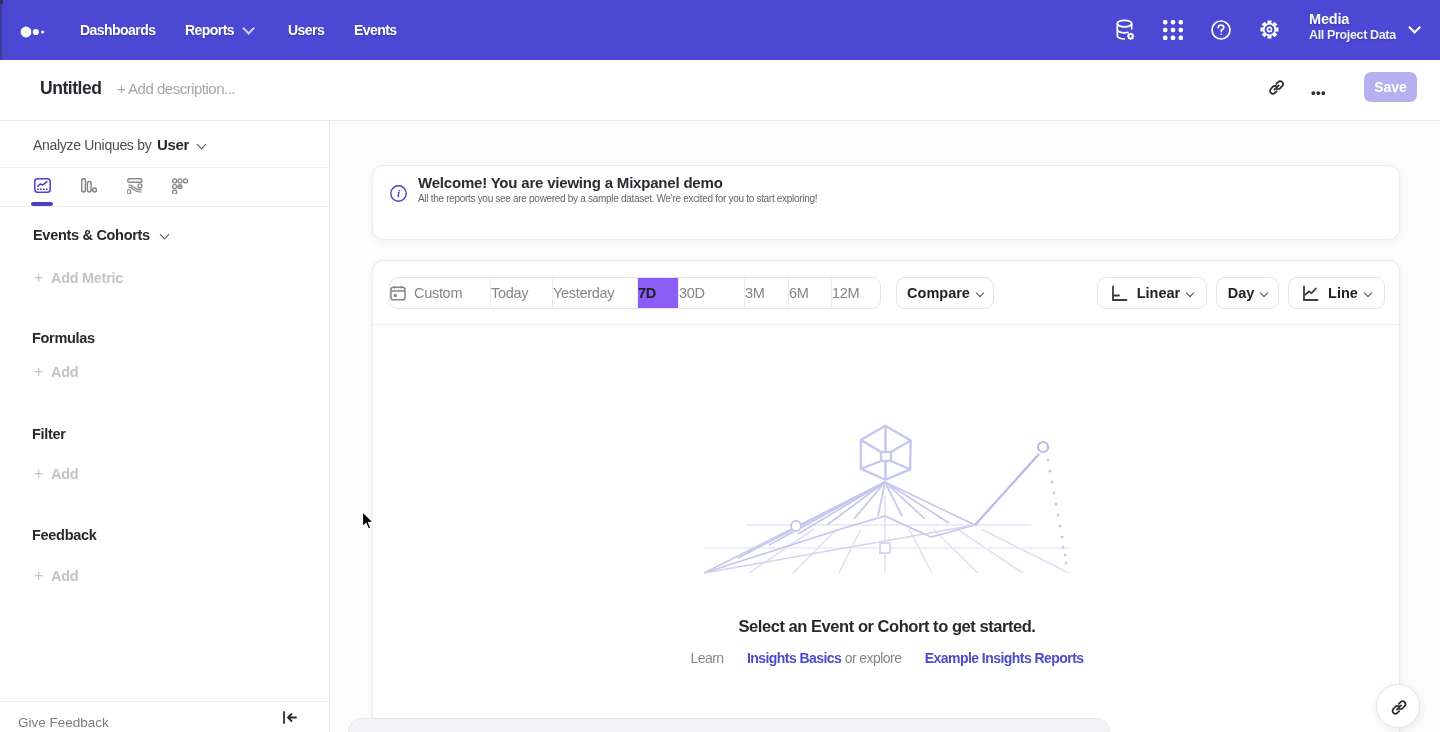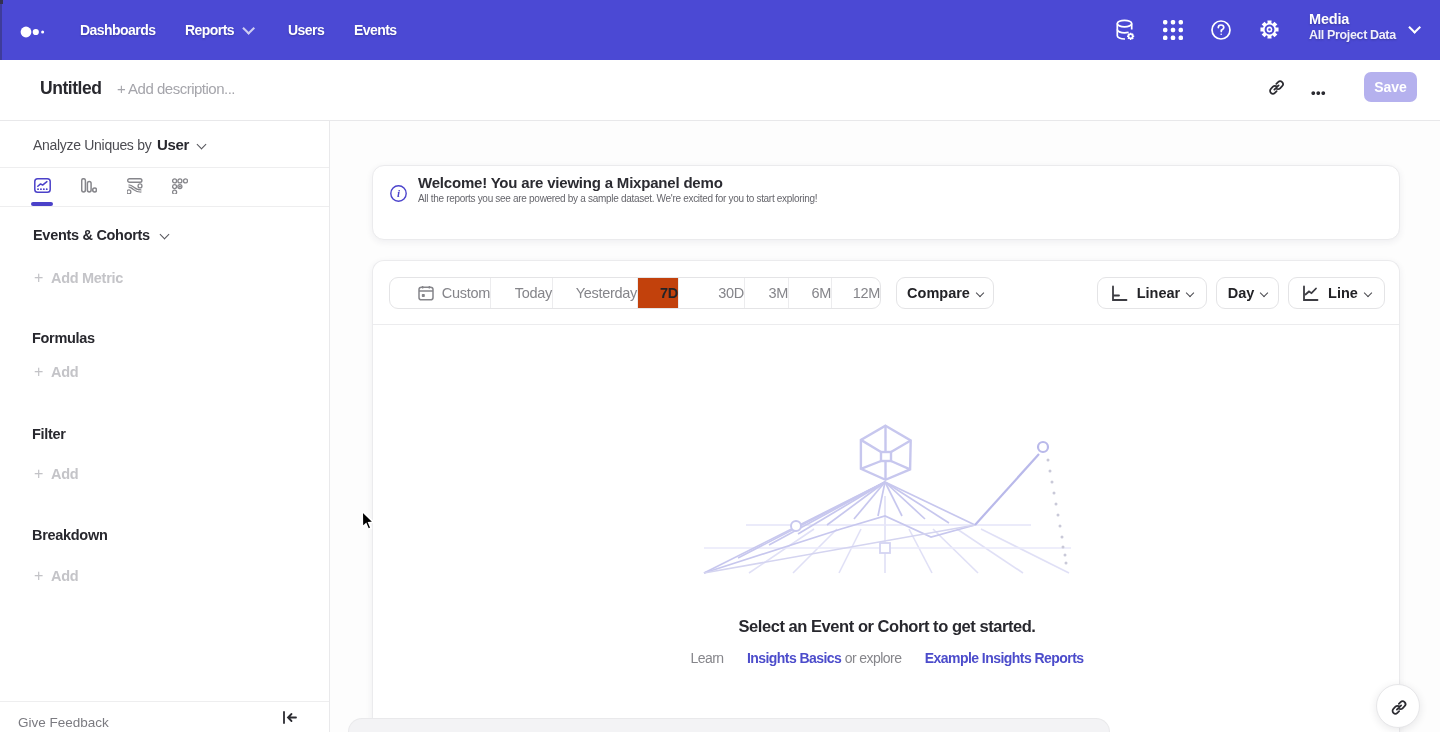"Custom" #seg .s { text-align: right -> left }
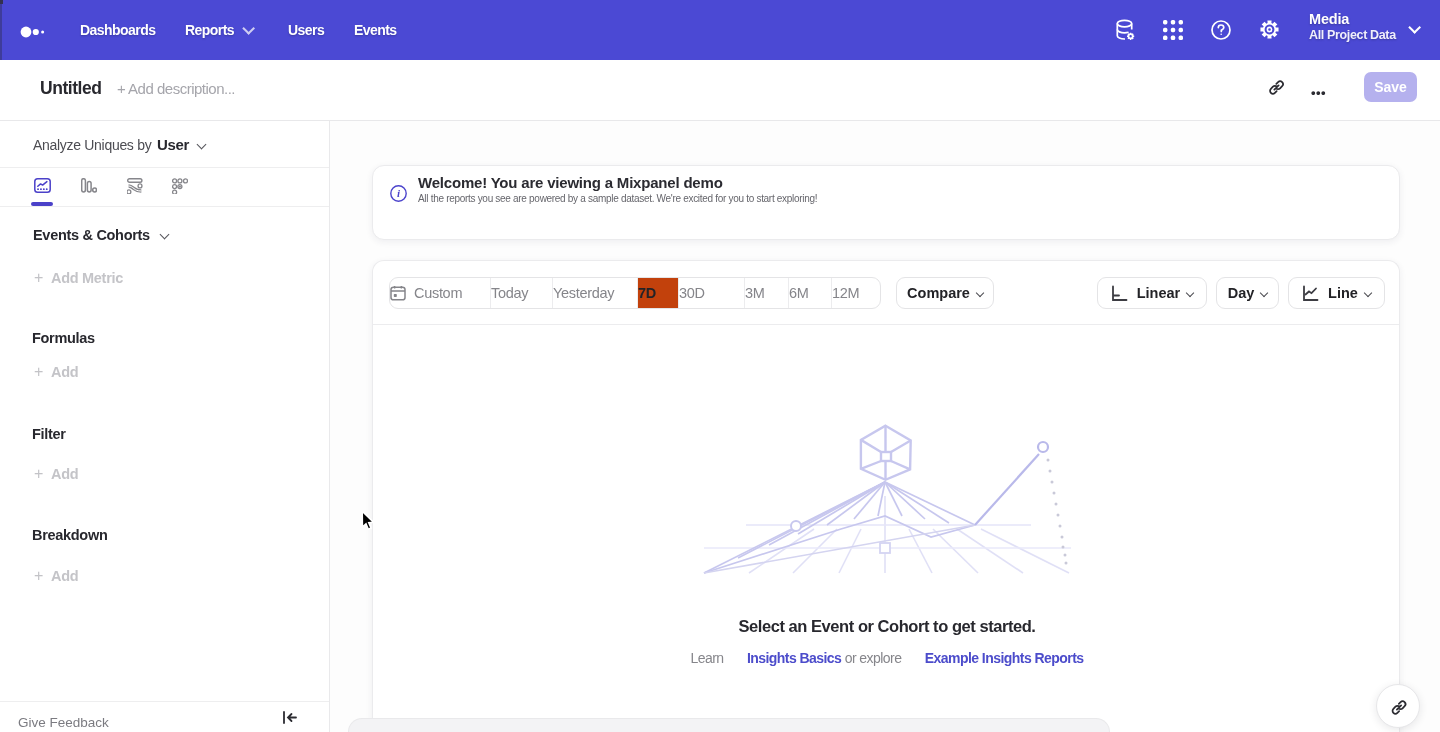"7D" #seg .sel { background: #c2410c -> #8b5cf6 }
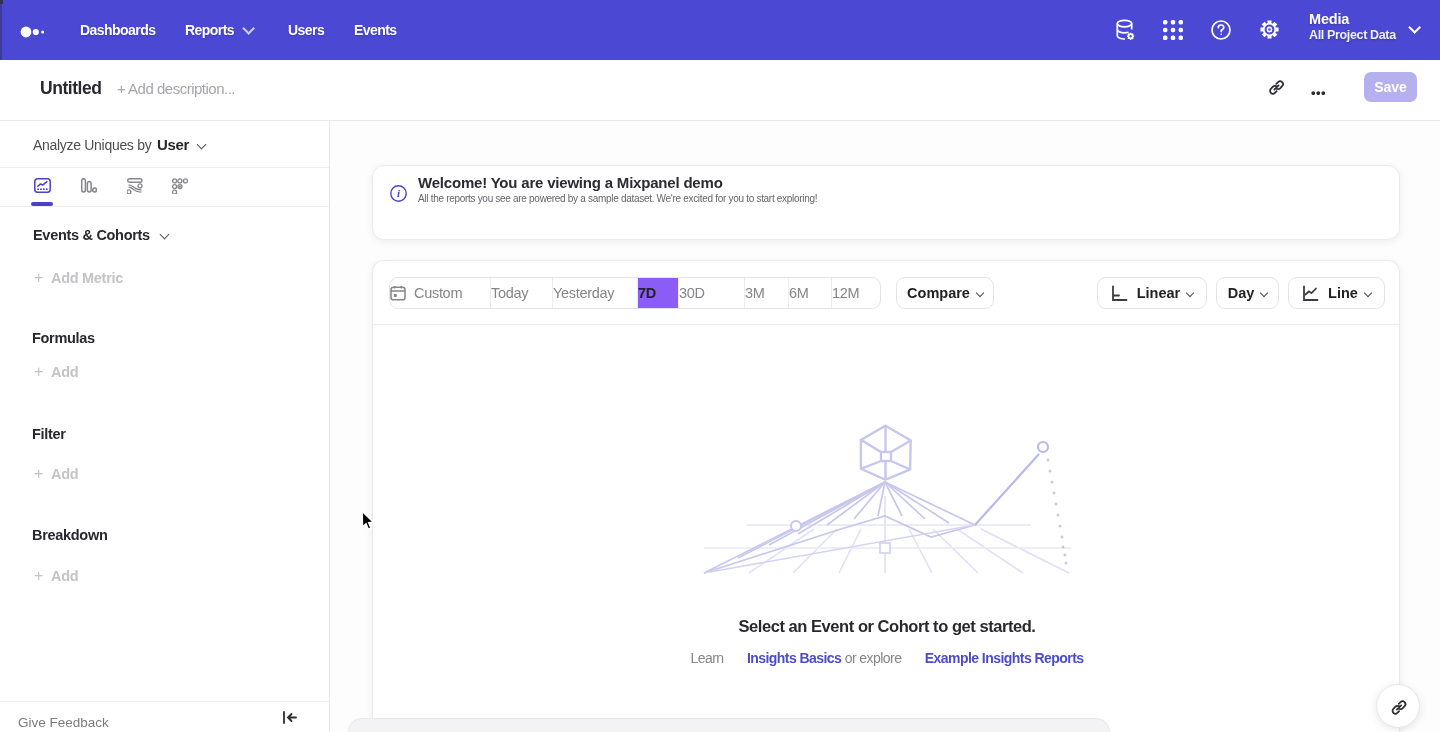"Breakdown" div.sec-h { text: Breakdown -> Feedback }
